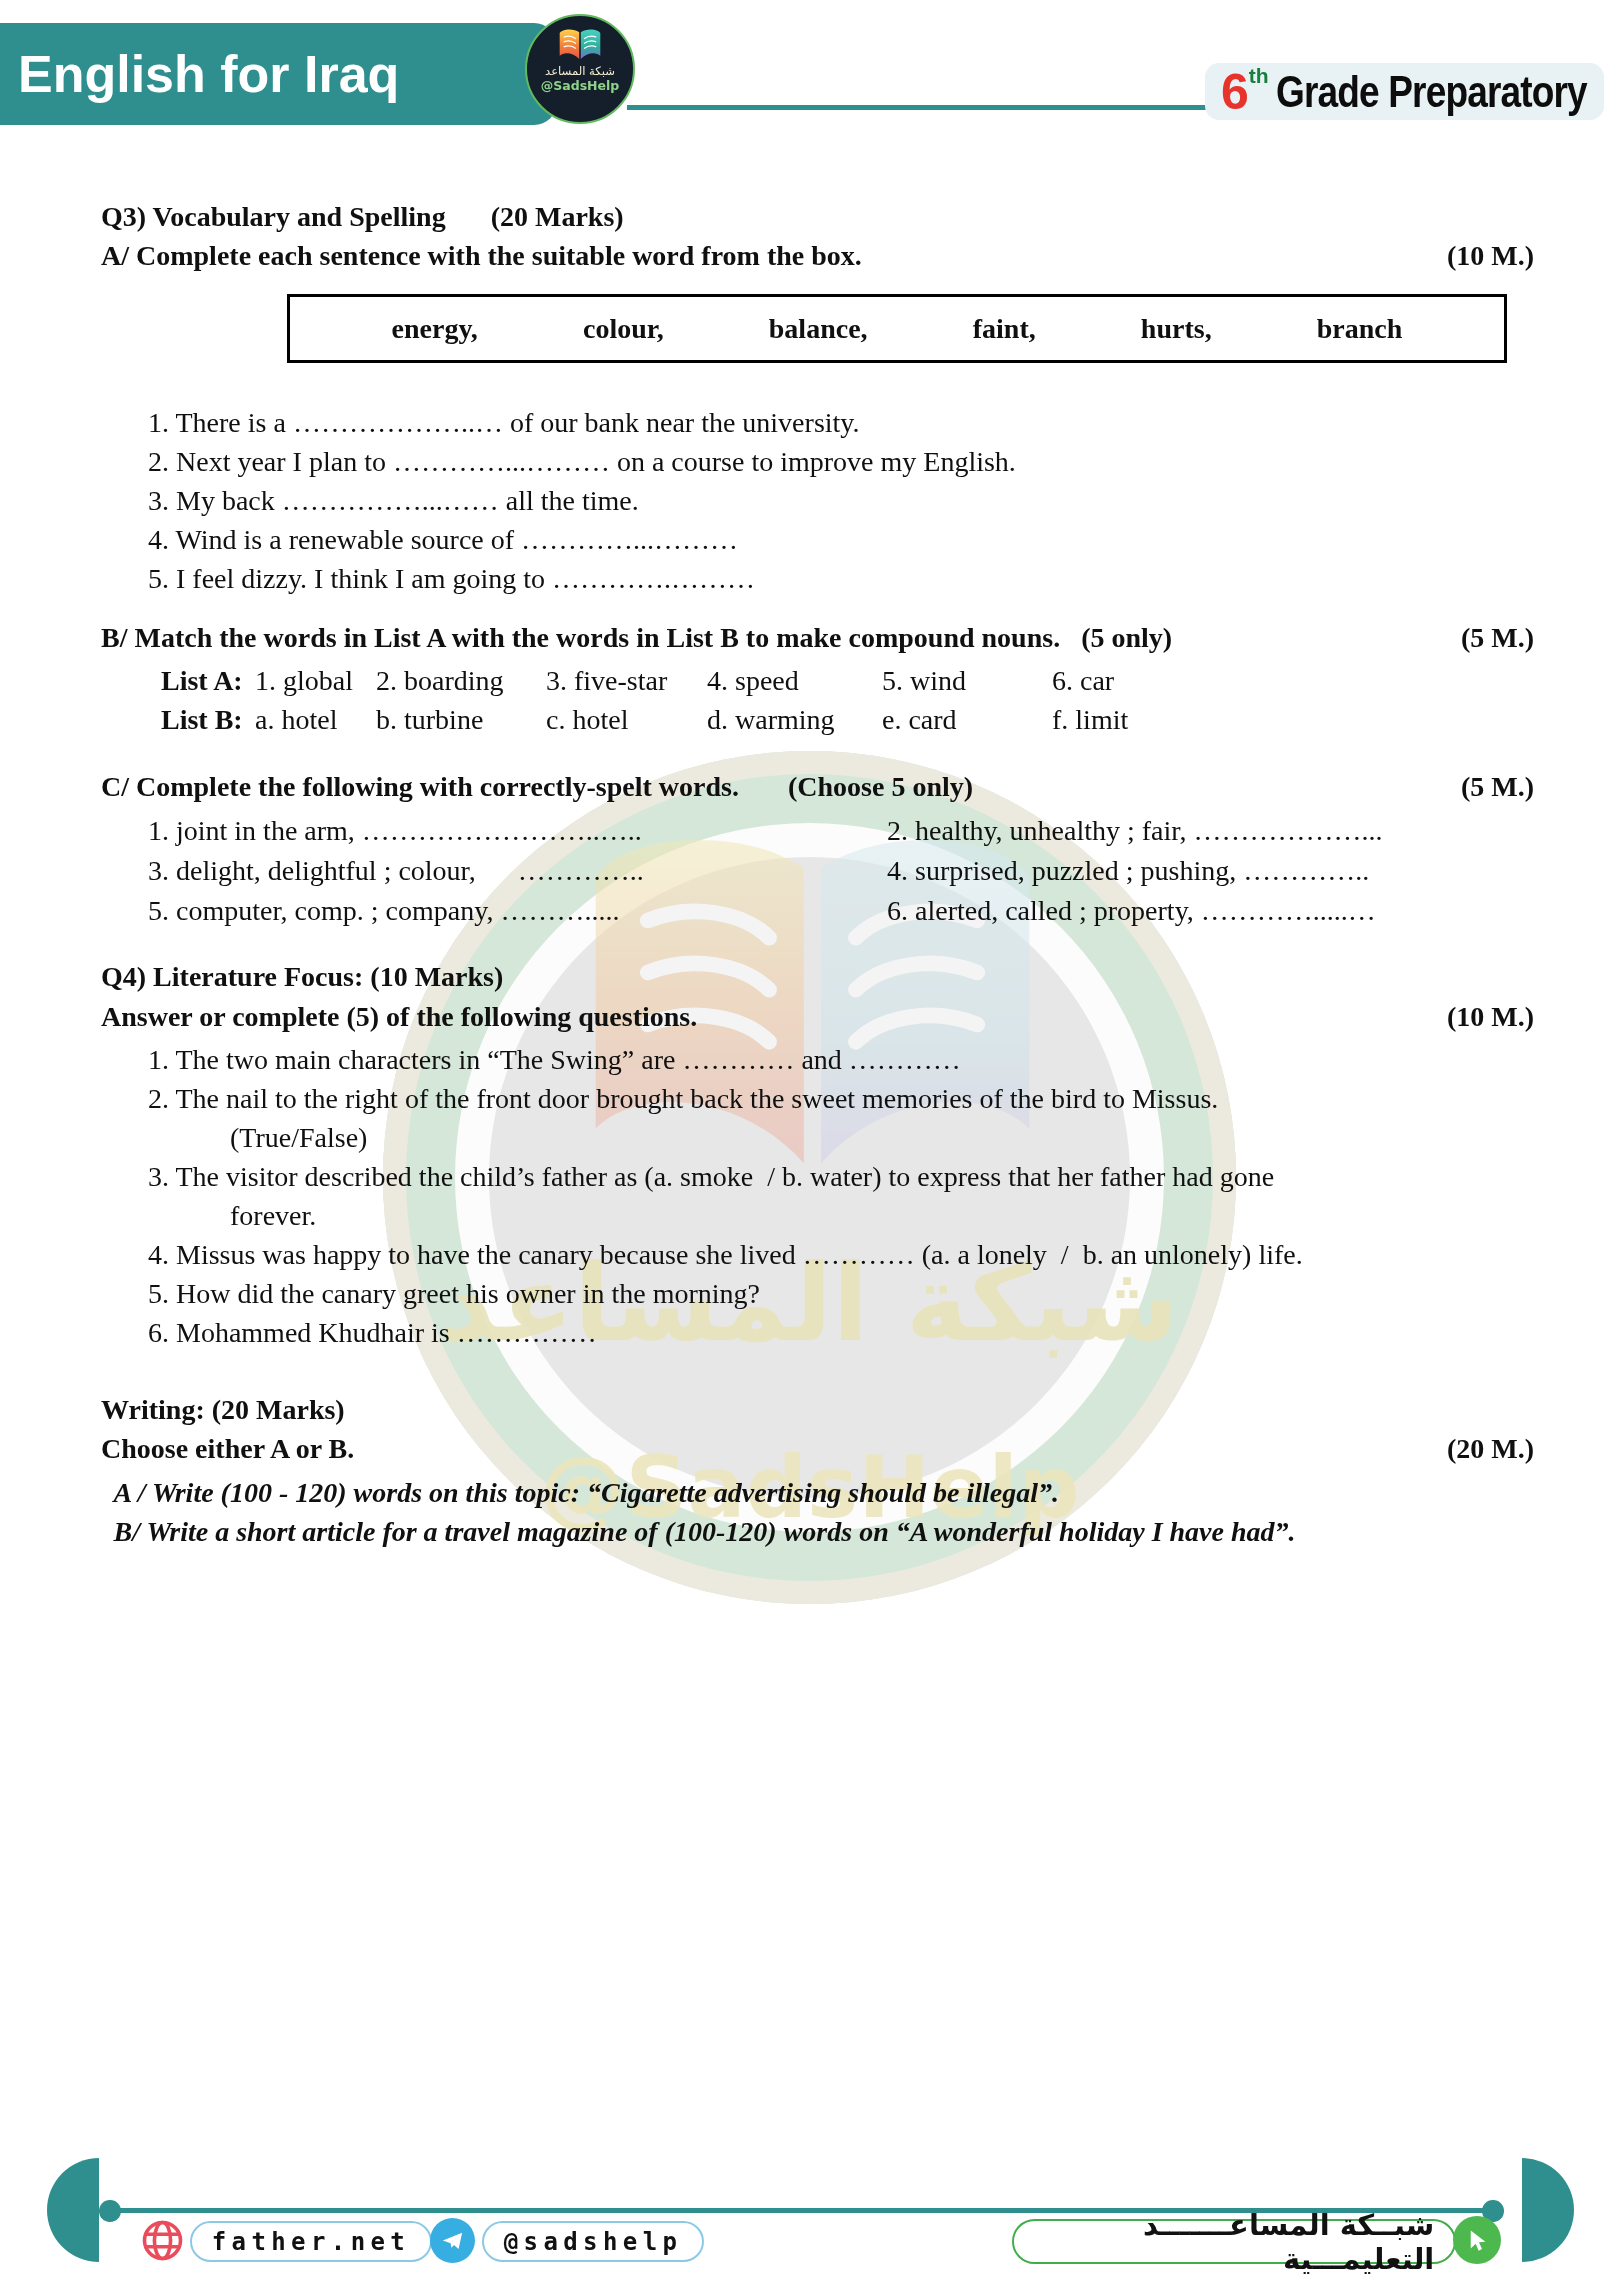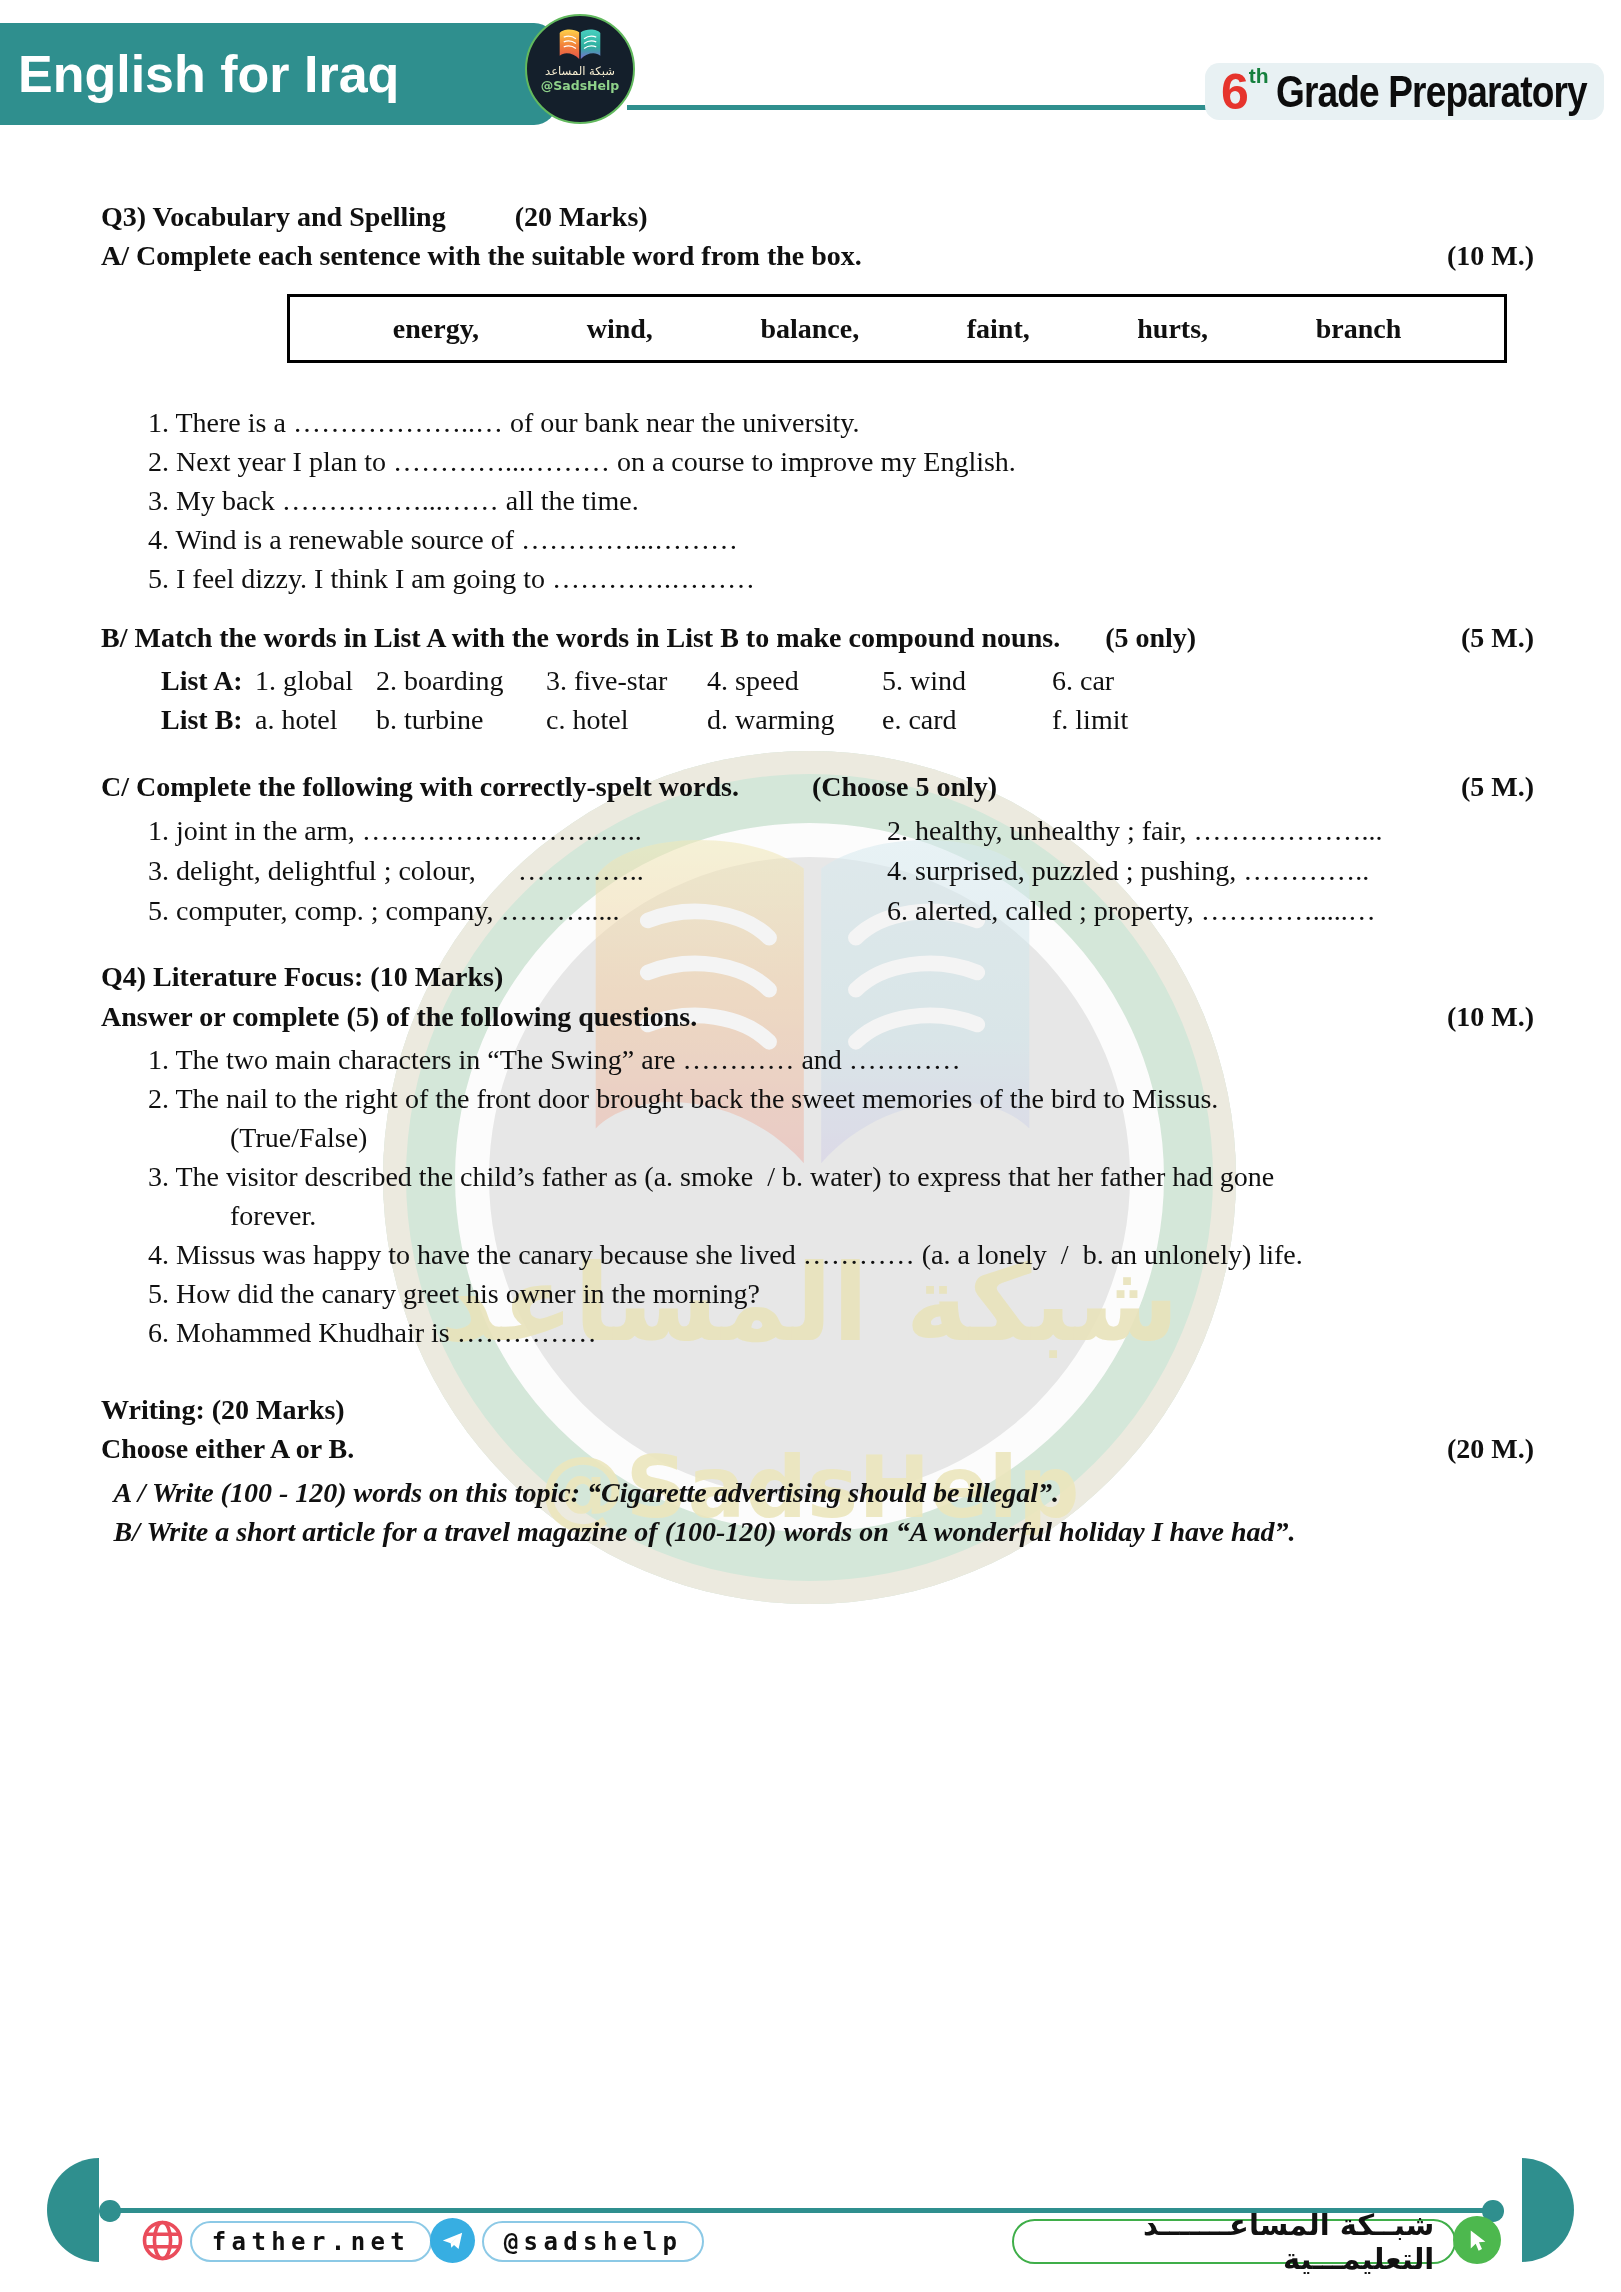"Q3) Vocabulary and Spelling" .row { gap: 24px -> none }
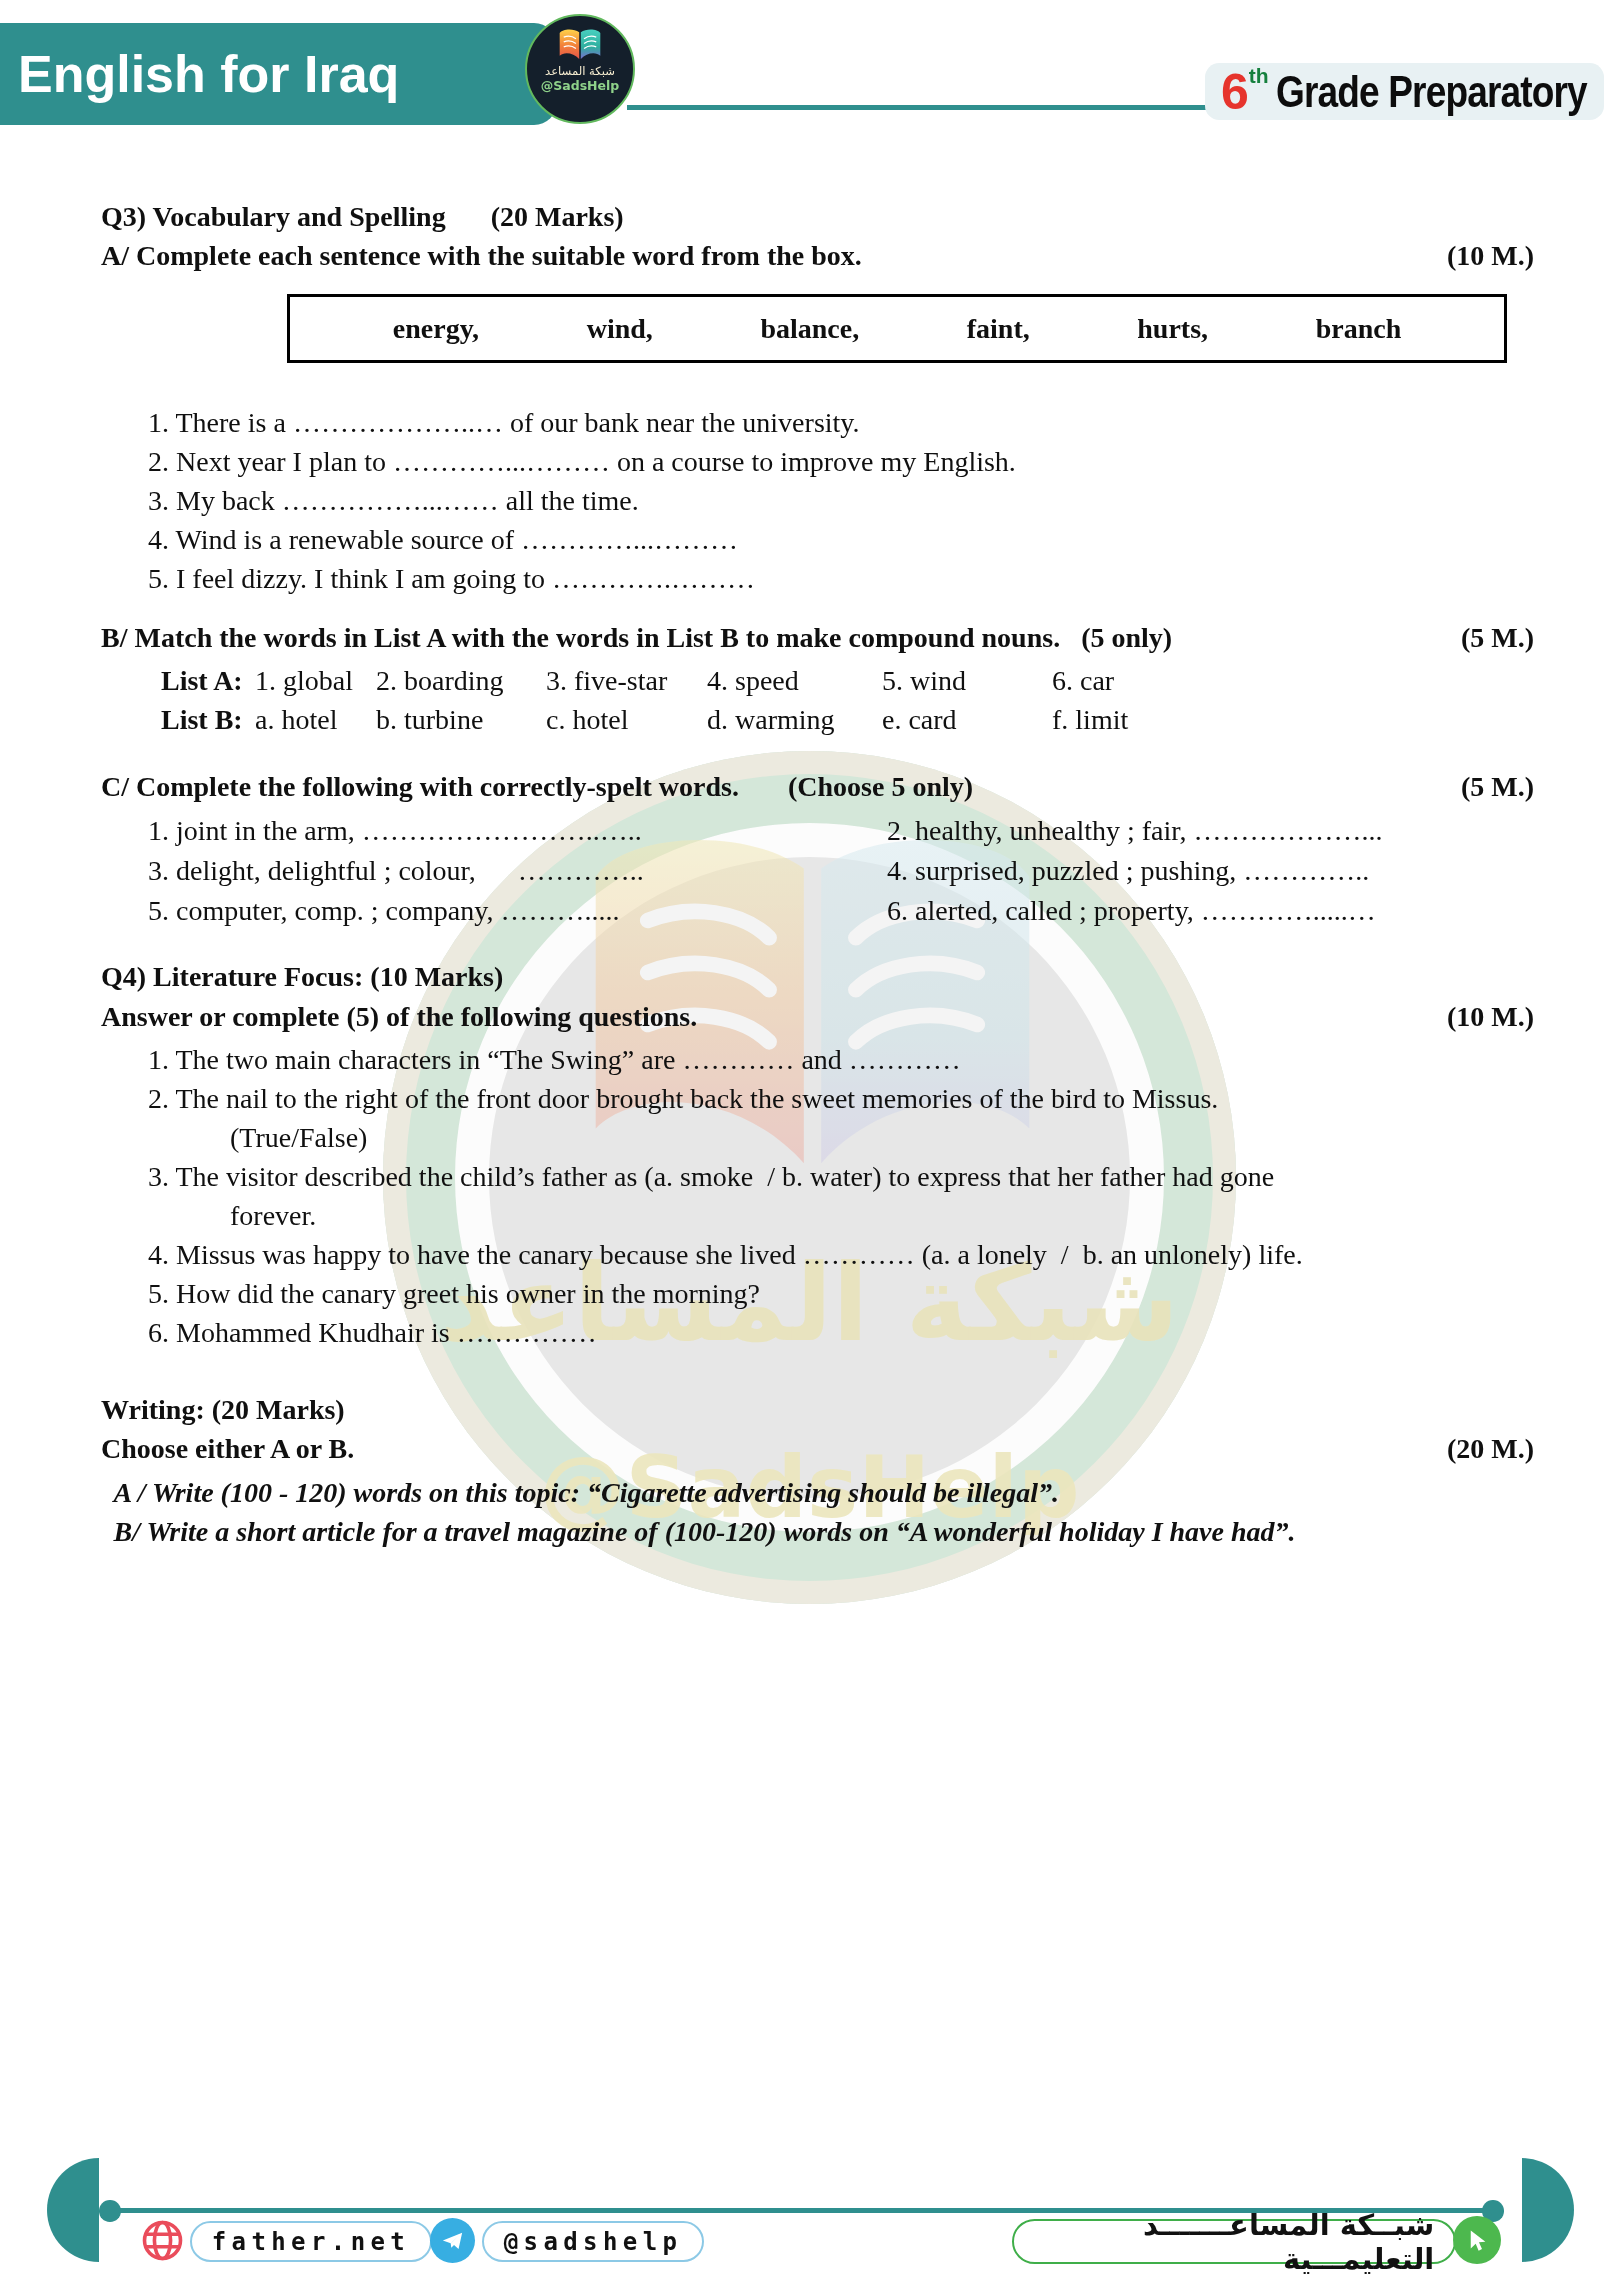"wind," span { text: wind -> colour }
